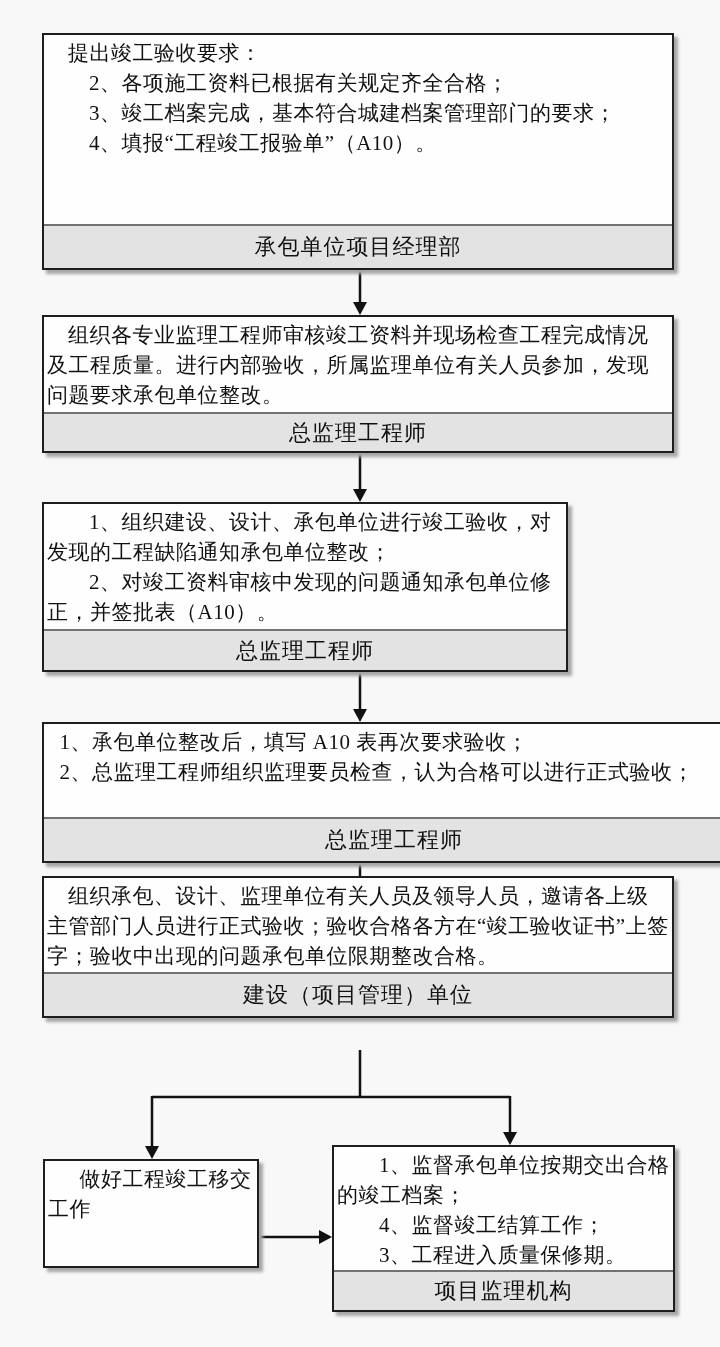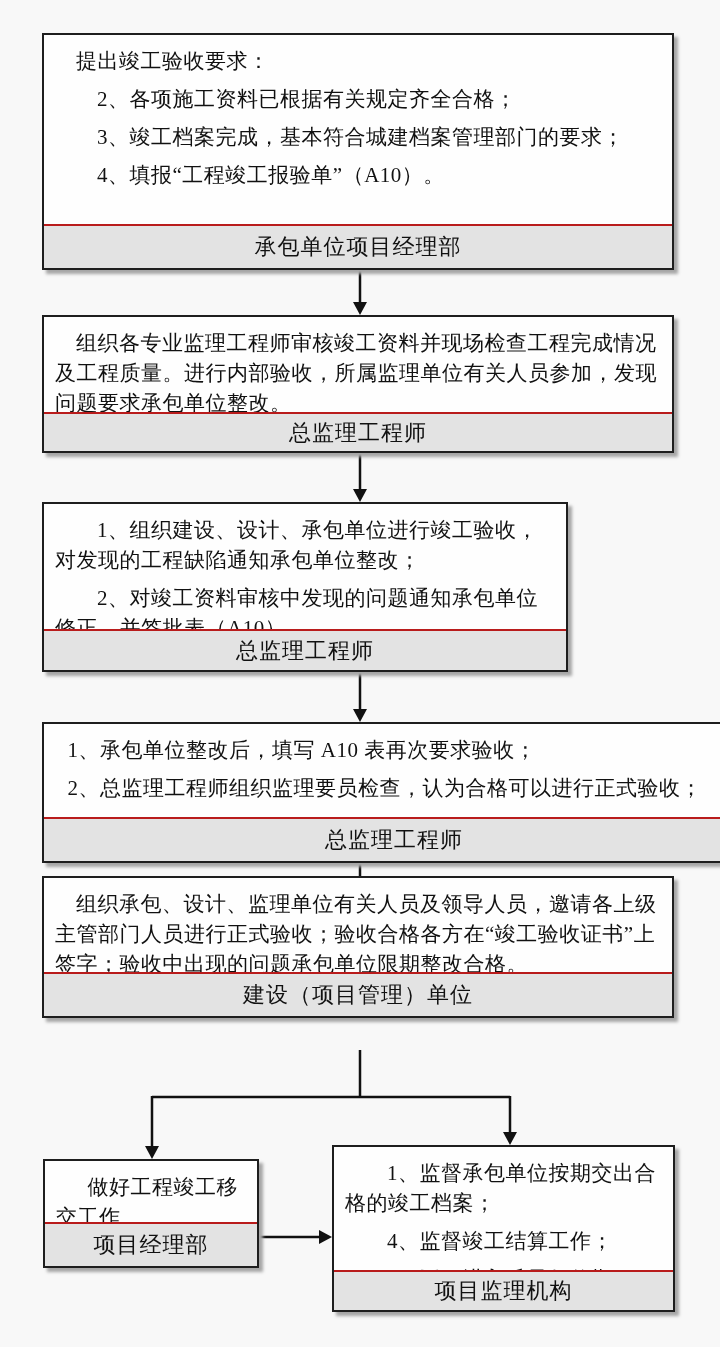"提出竣工验收要求：" .para { margin: 8px -> 0 }
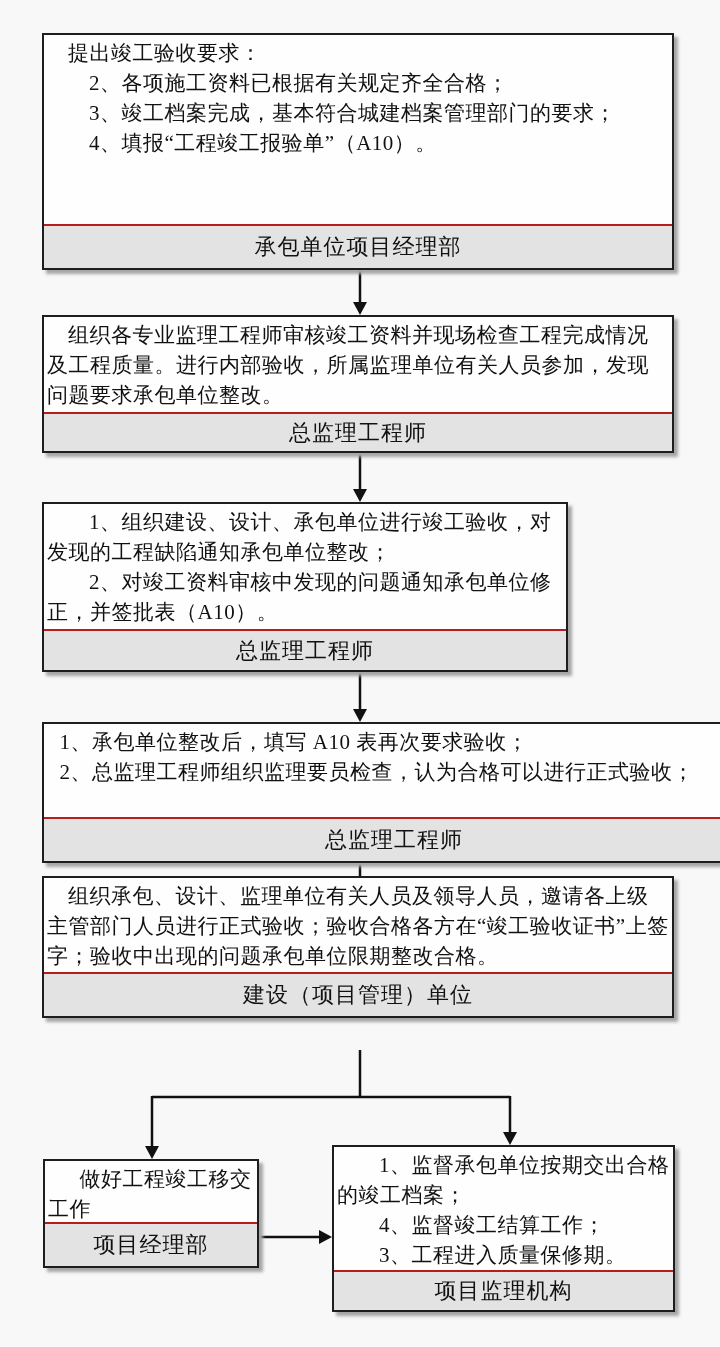"承包单位项目经理部" .footer { border-top: 2px solid #b91c1c -> 2px solid #737373 }
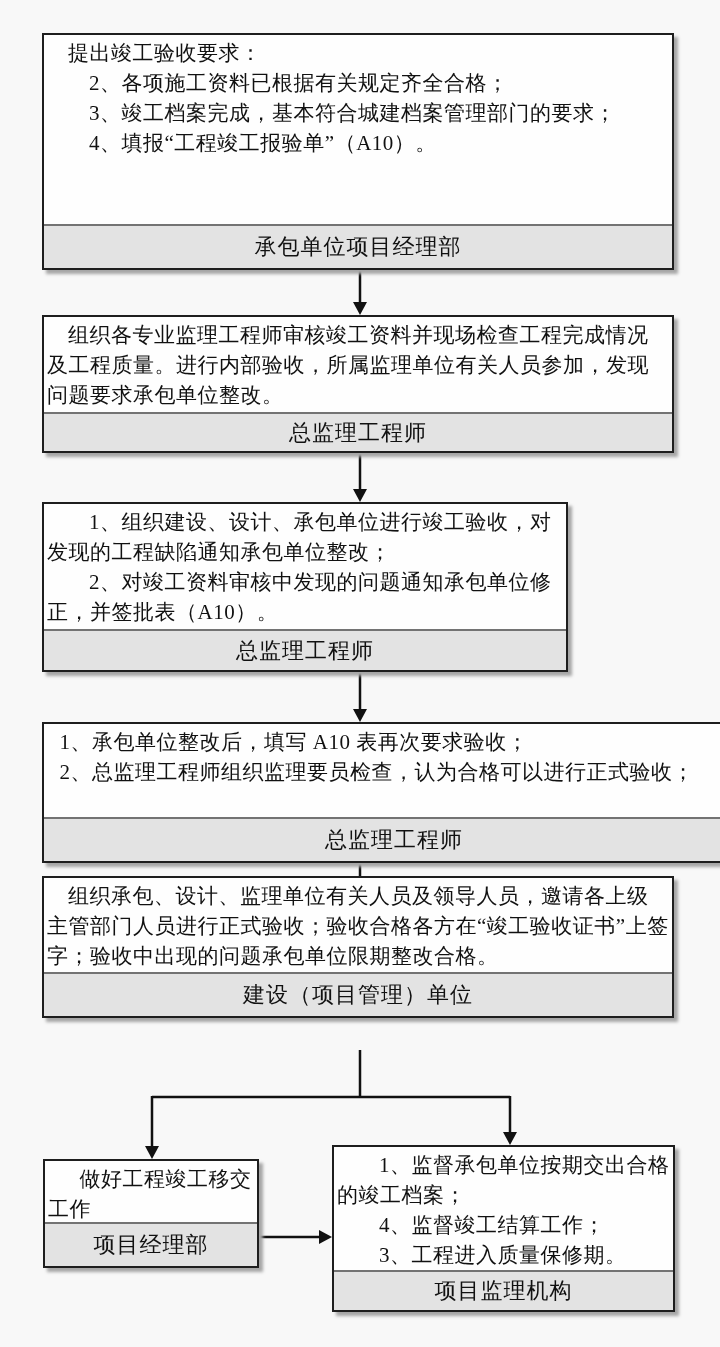"项目经理部" div.footer { html: <div>项目经理部</div> -> none }
